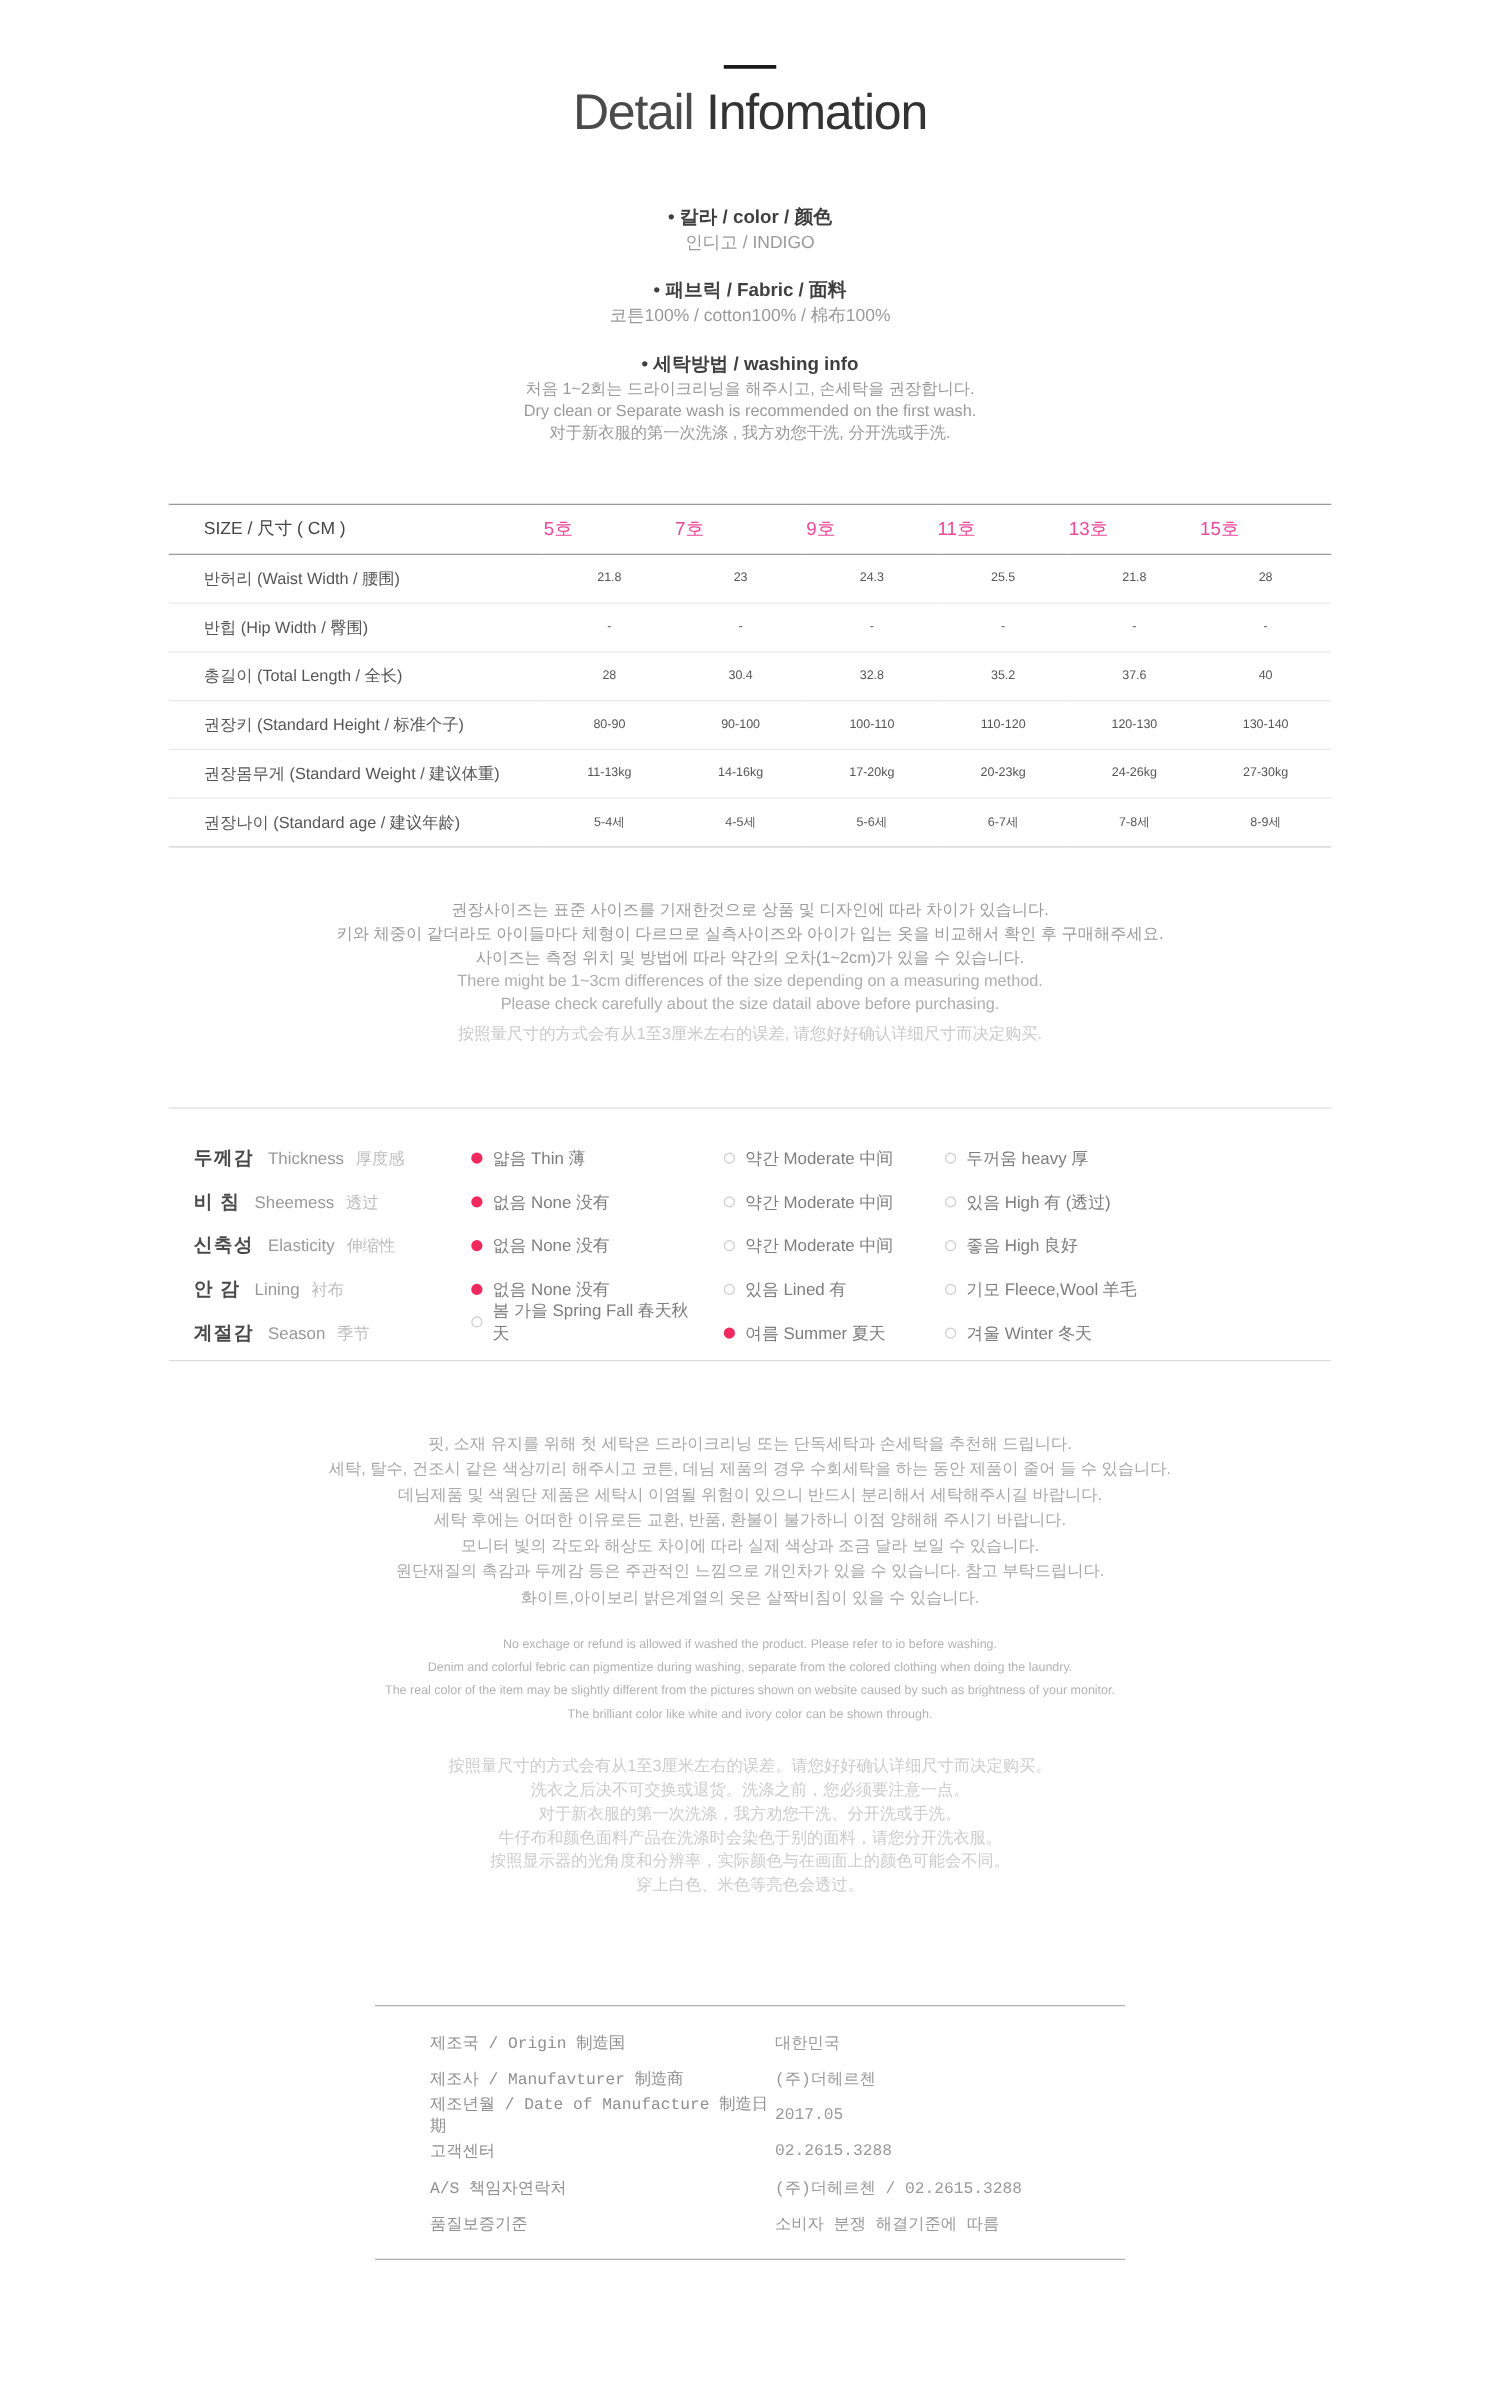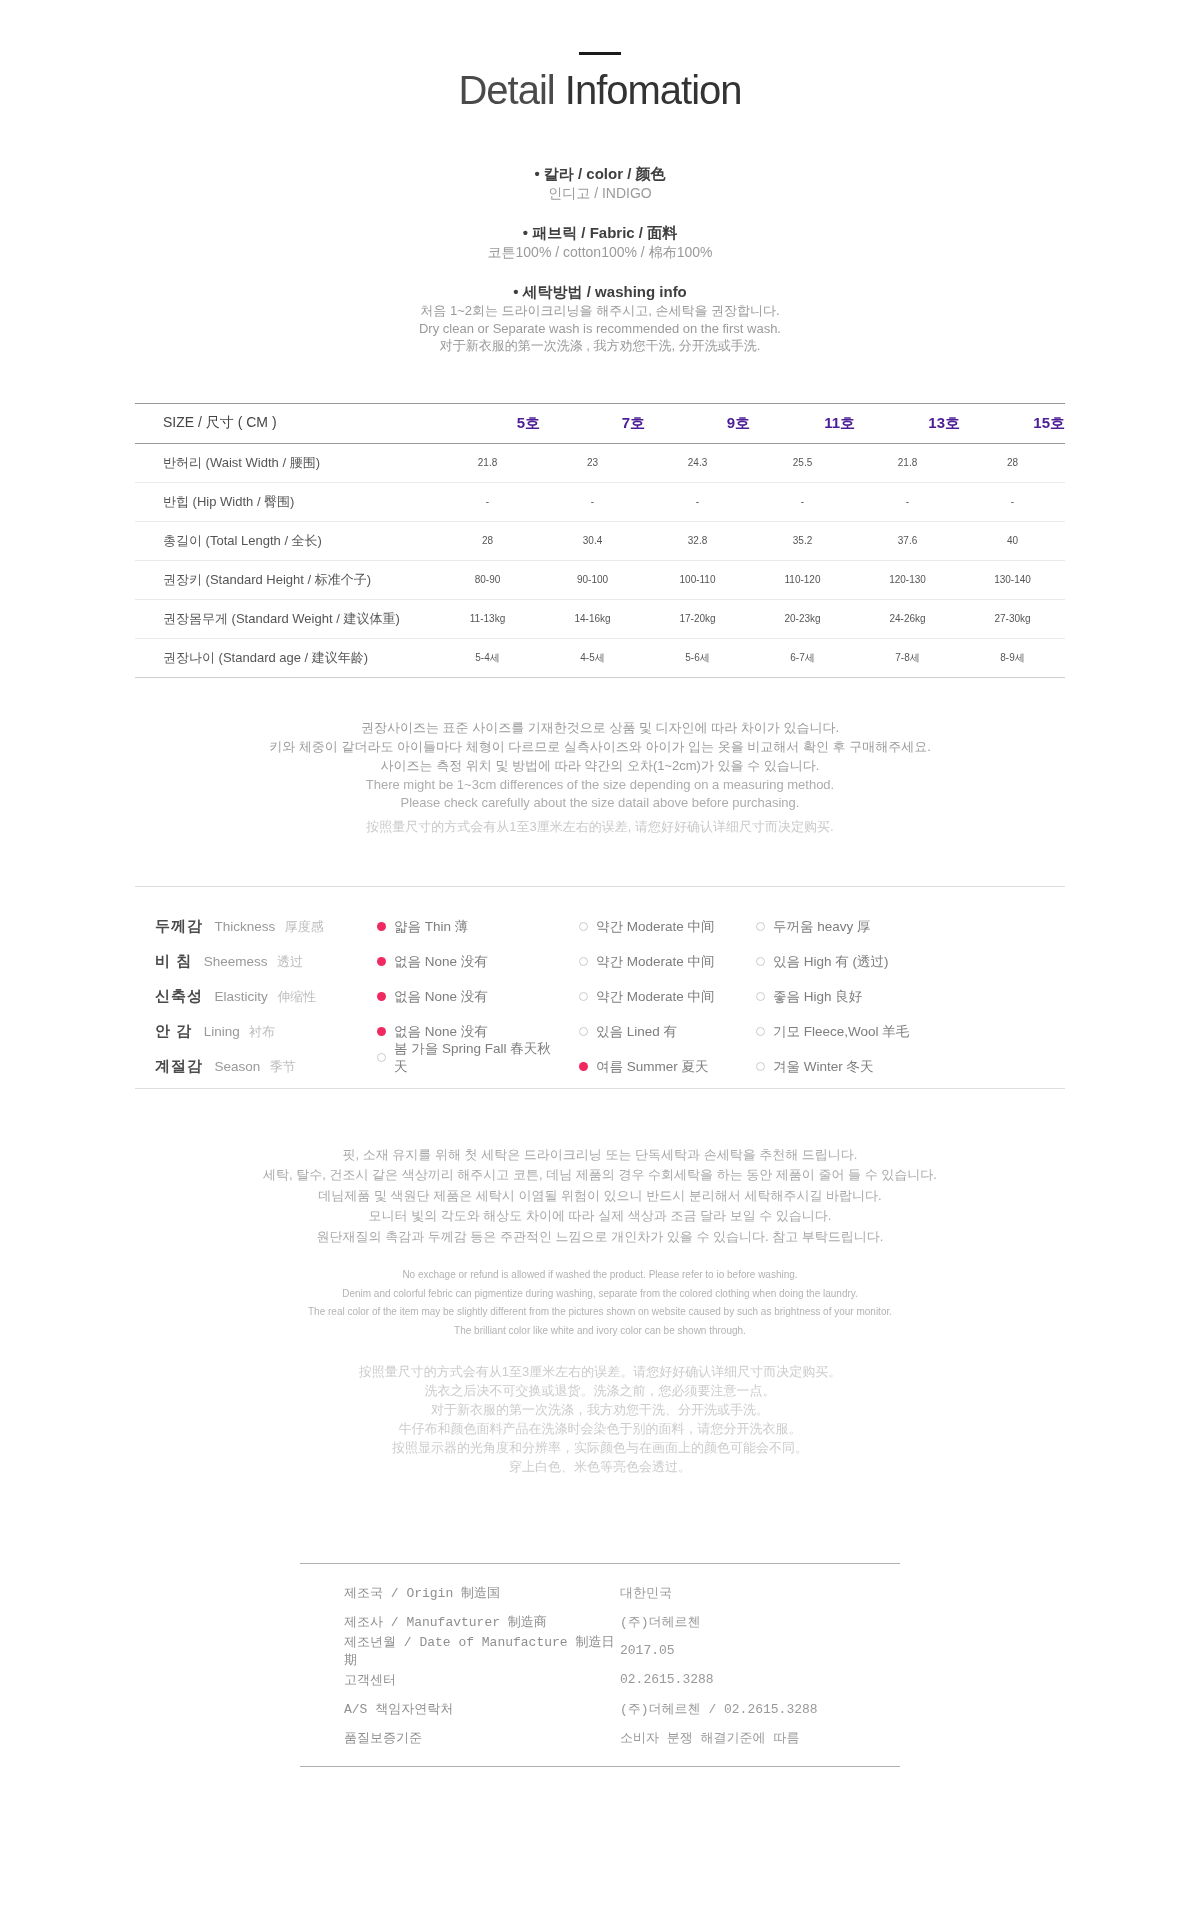"5호" .size-table thead th { color: #4c1d95 -> #ec4899; font-weight: bold -> normal; text-align: right -> left }
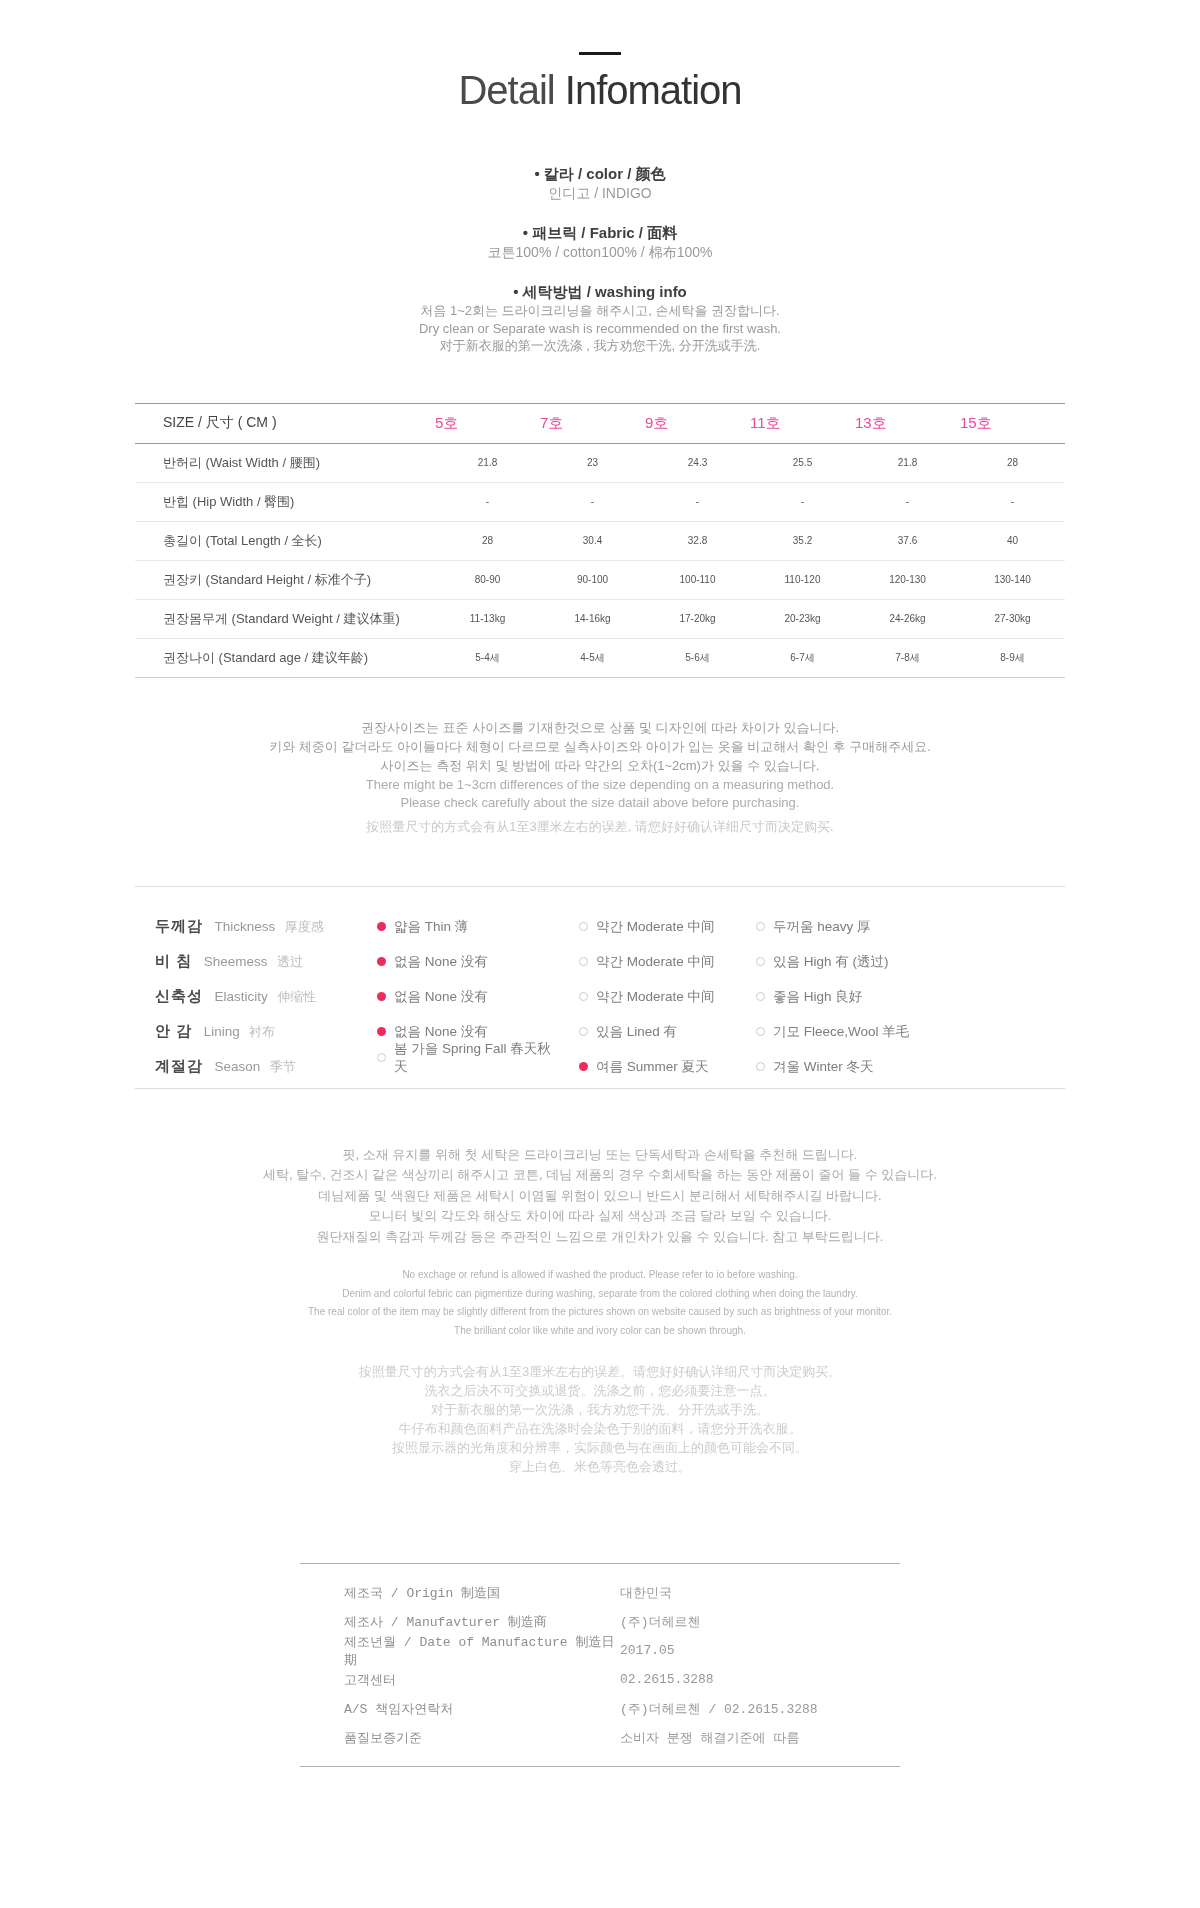"세탁 후에는 어떠한 이유로든 교환," span.ln { html: none -> <span>세탁 후에는 어떠한 이유로든 교환, 반품, 환불이 불가하니 이점 양해해 주시기 바랍니다.</span> }
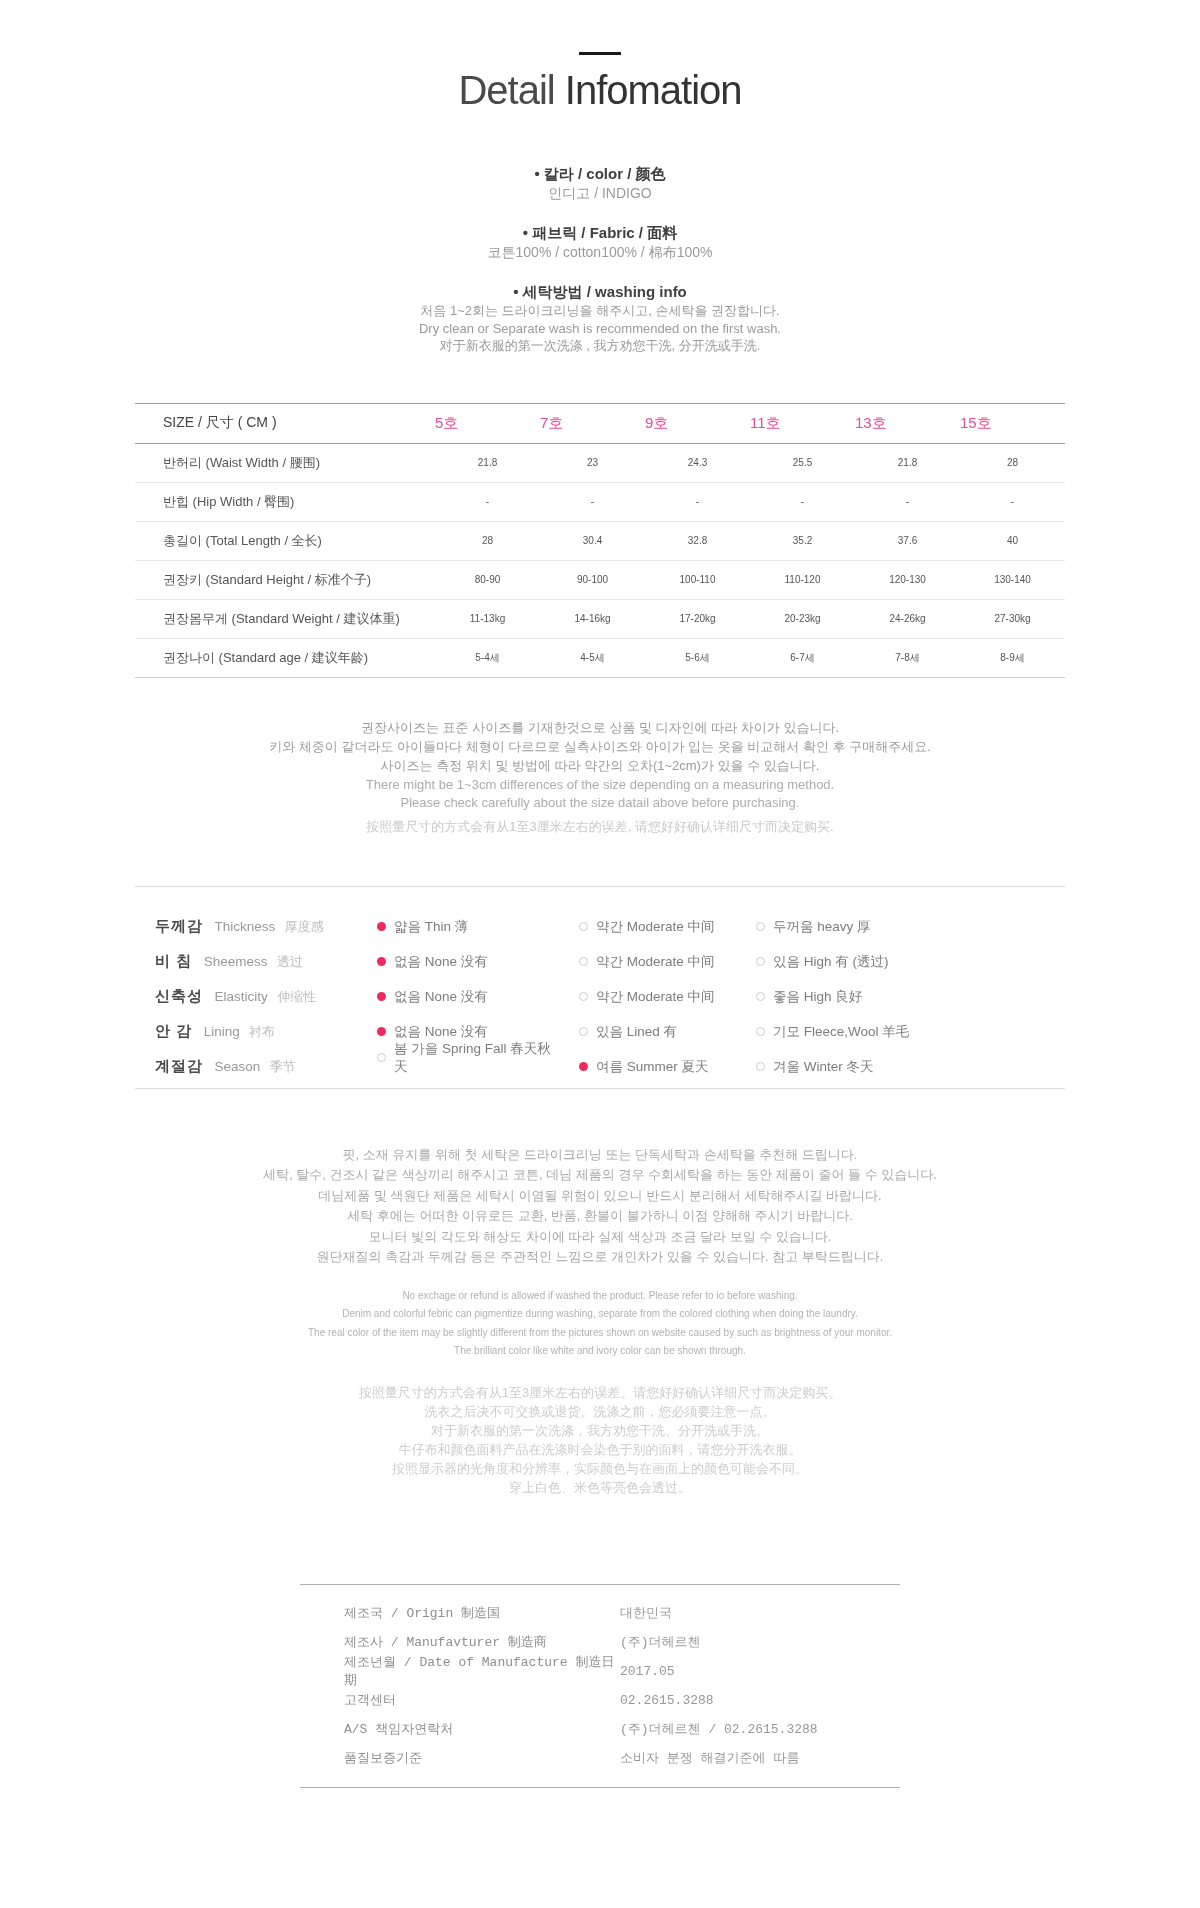"화이트,아이보리 밝은계열의 옷은 살짝비침이 있을" span.ln { html: none -> <span>화이트,아이보리 밝은계열의 옷은 살짝비침이 있을 수 있습니다.</span> }
